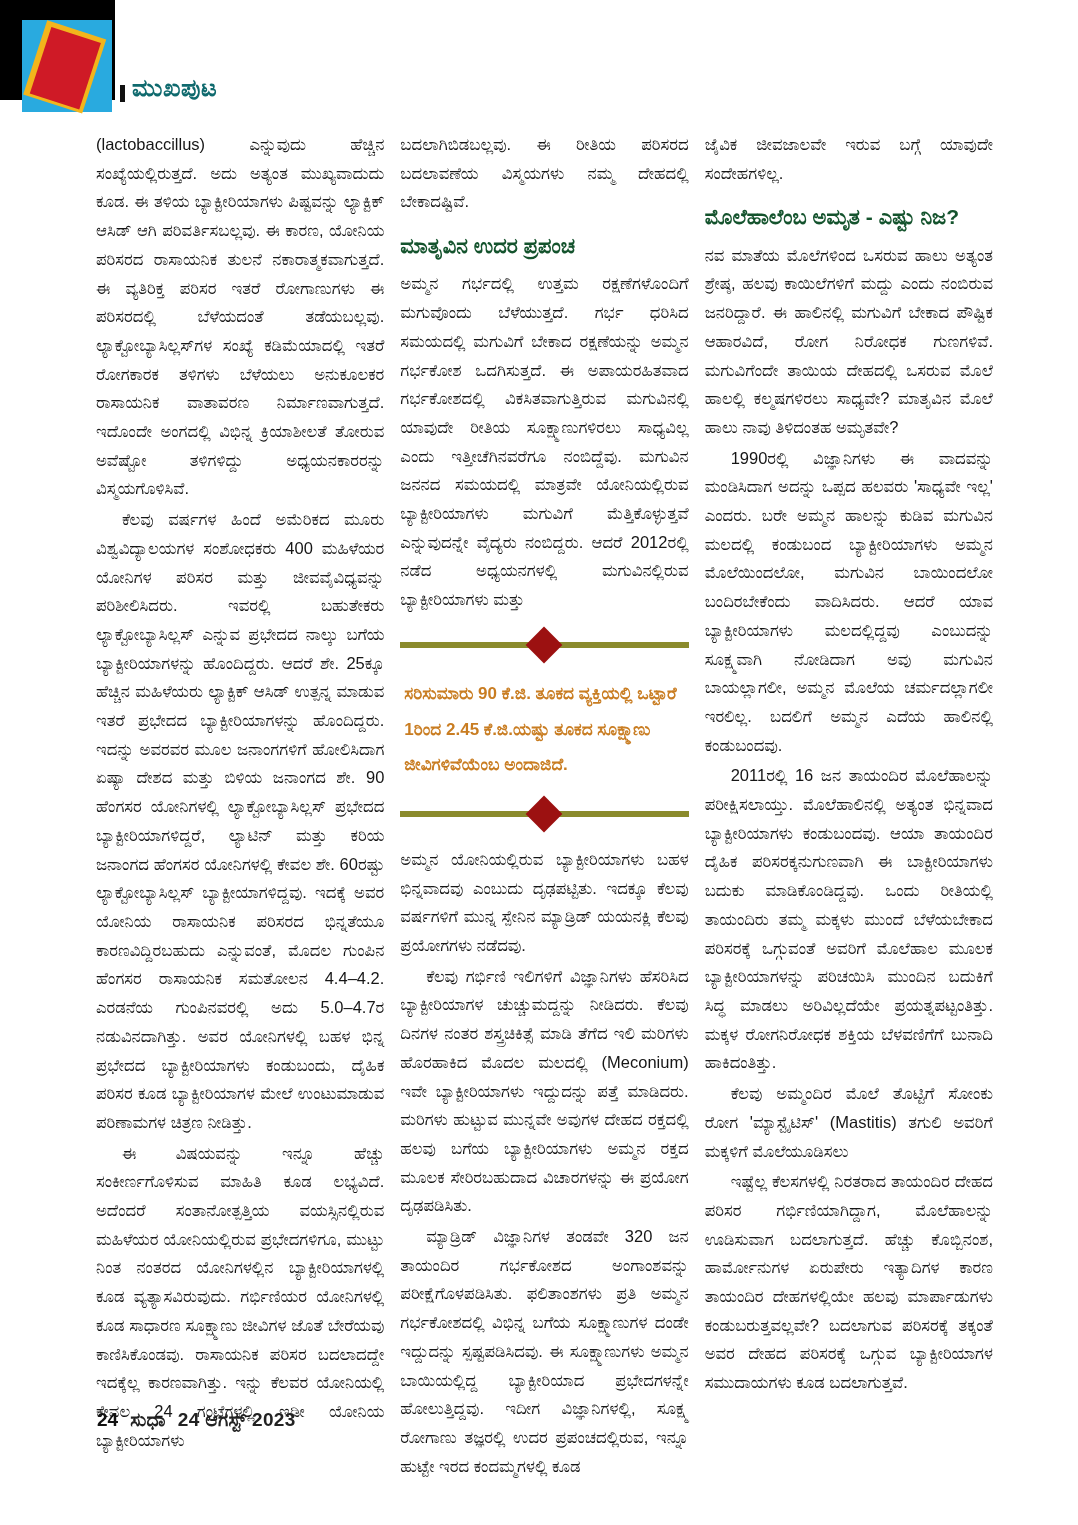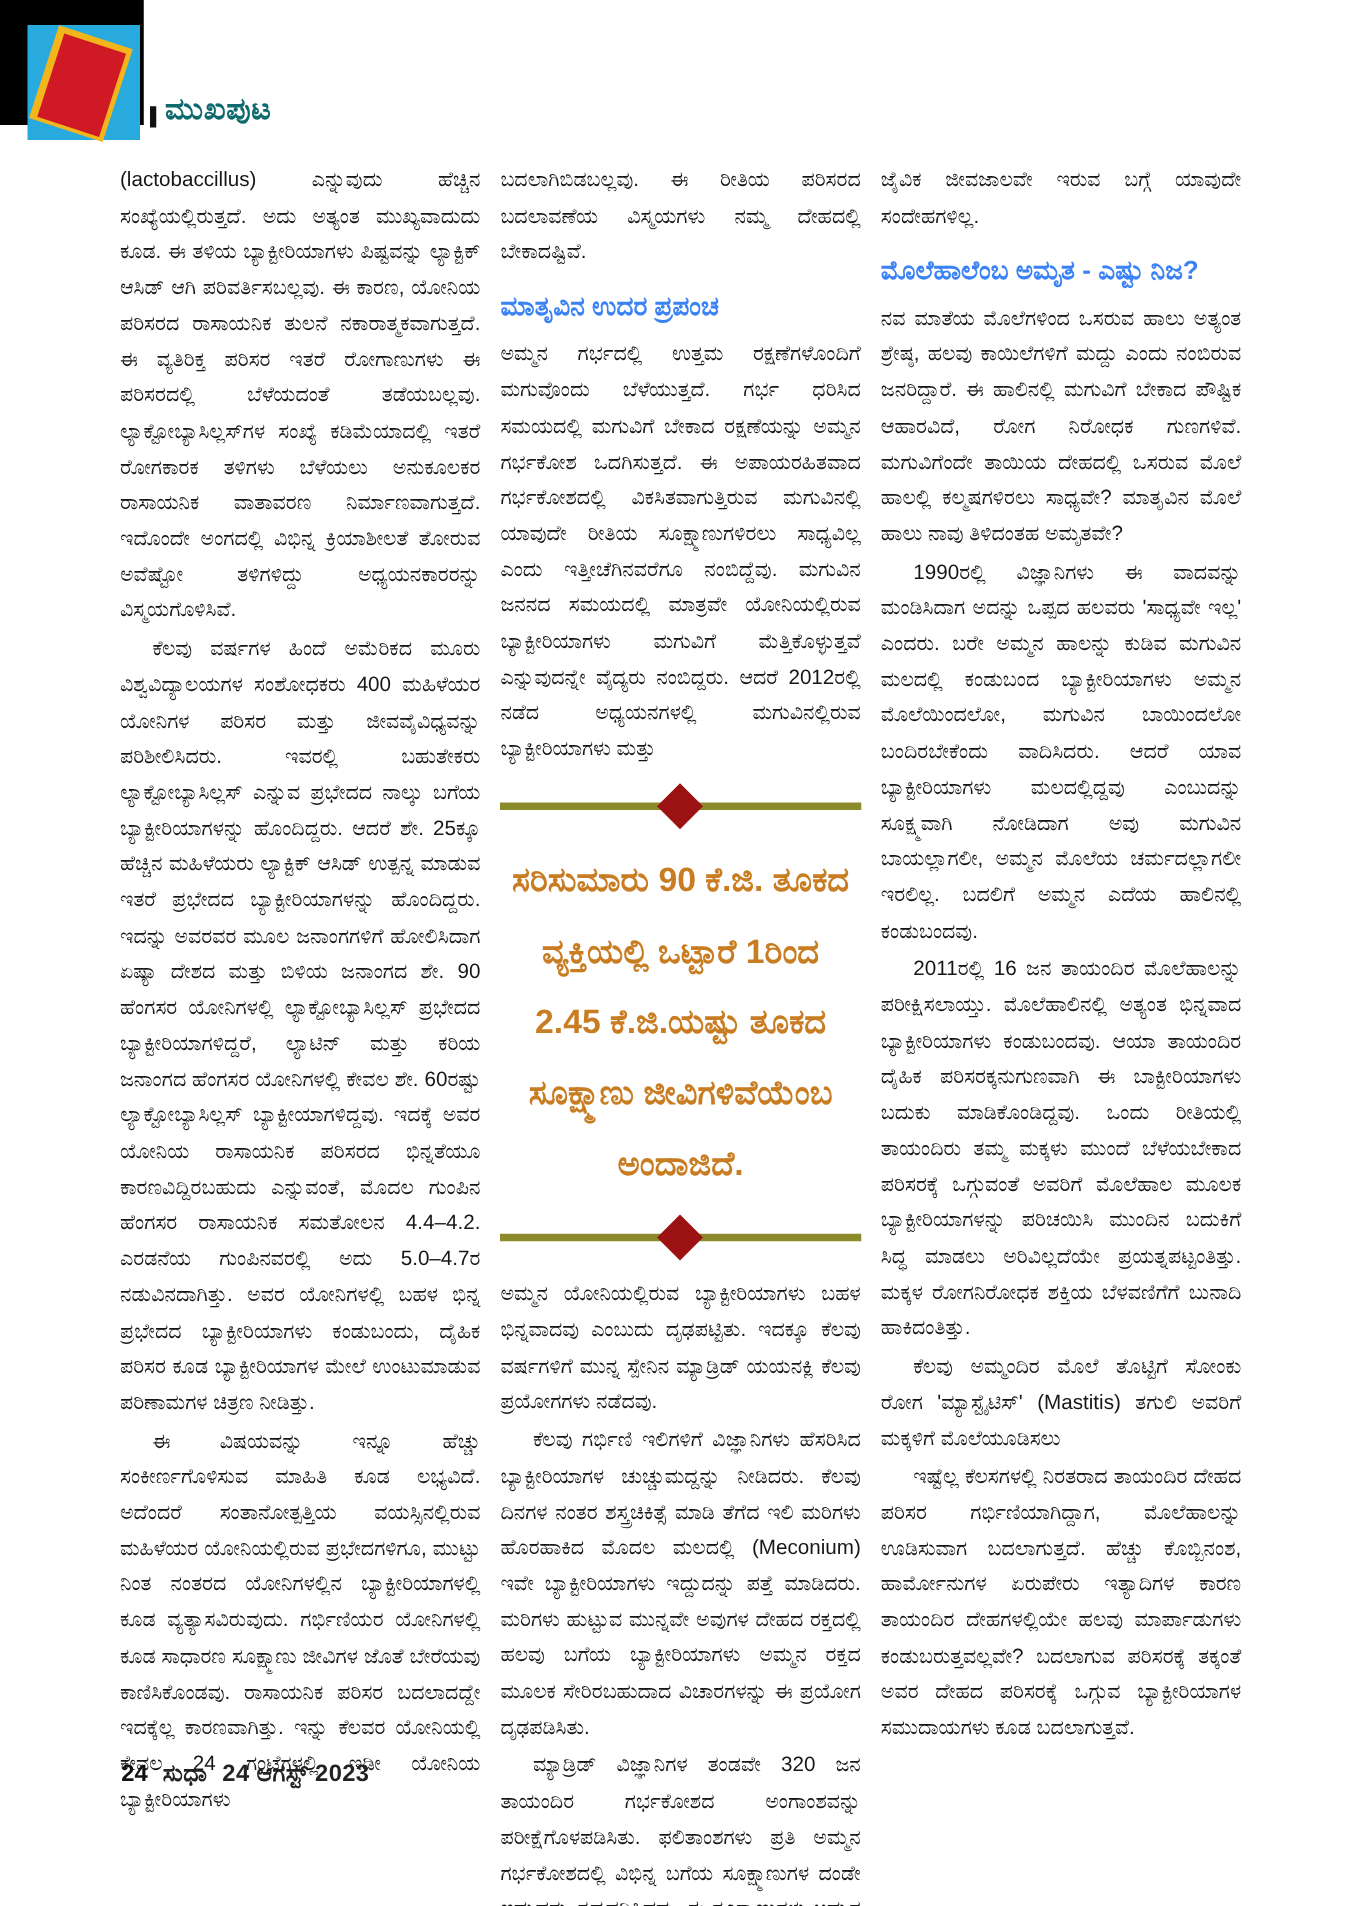"ಮೊಲೆಹಾಲೆಂಬ ಅಮೃತ - ಎಷ್ಟು ನಿಜ?" h2.sub-heading { color: #3b82f6 -> #14532d }
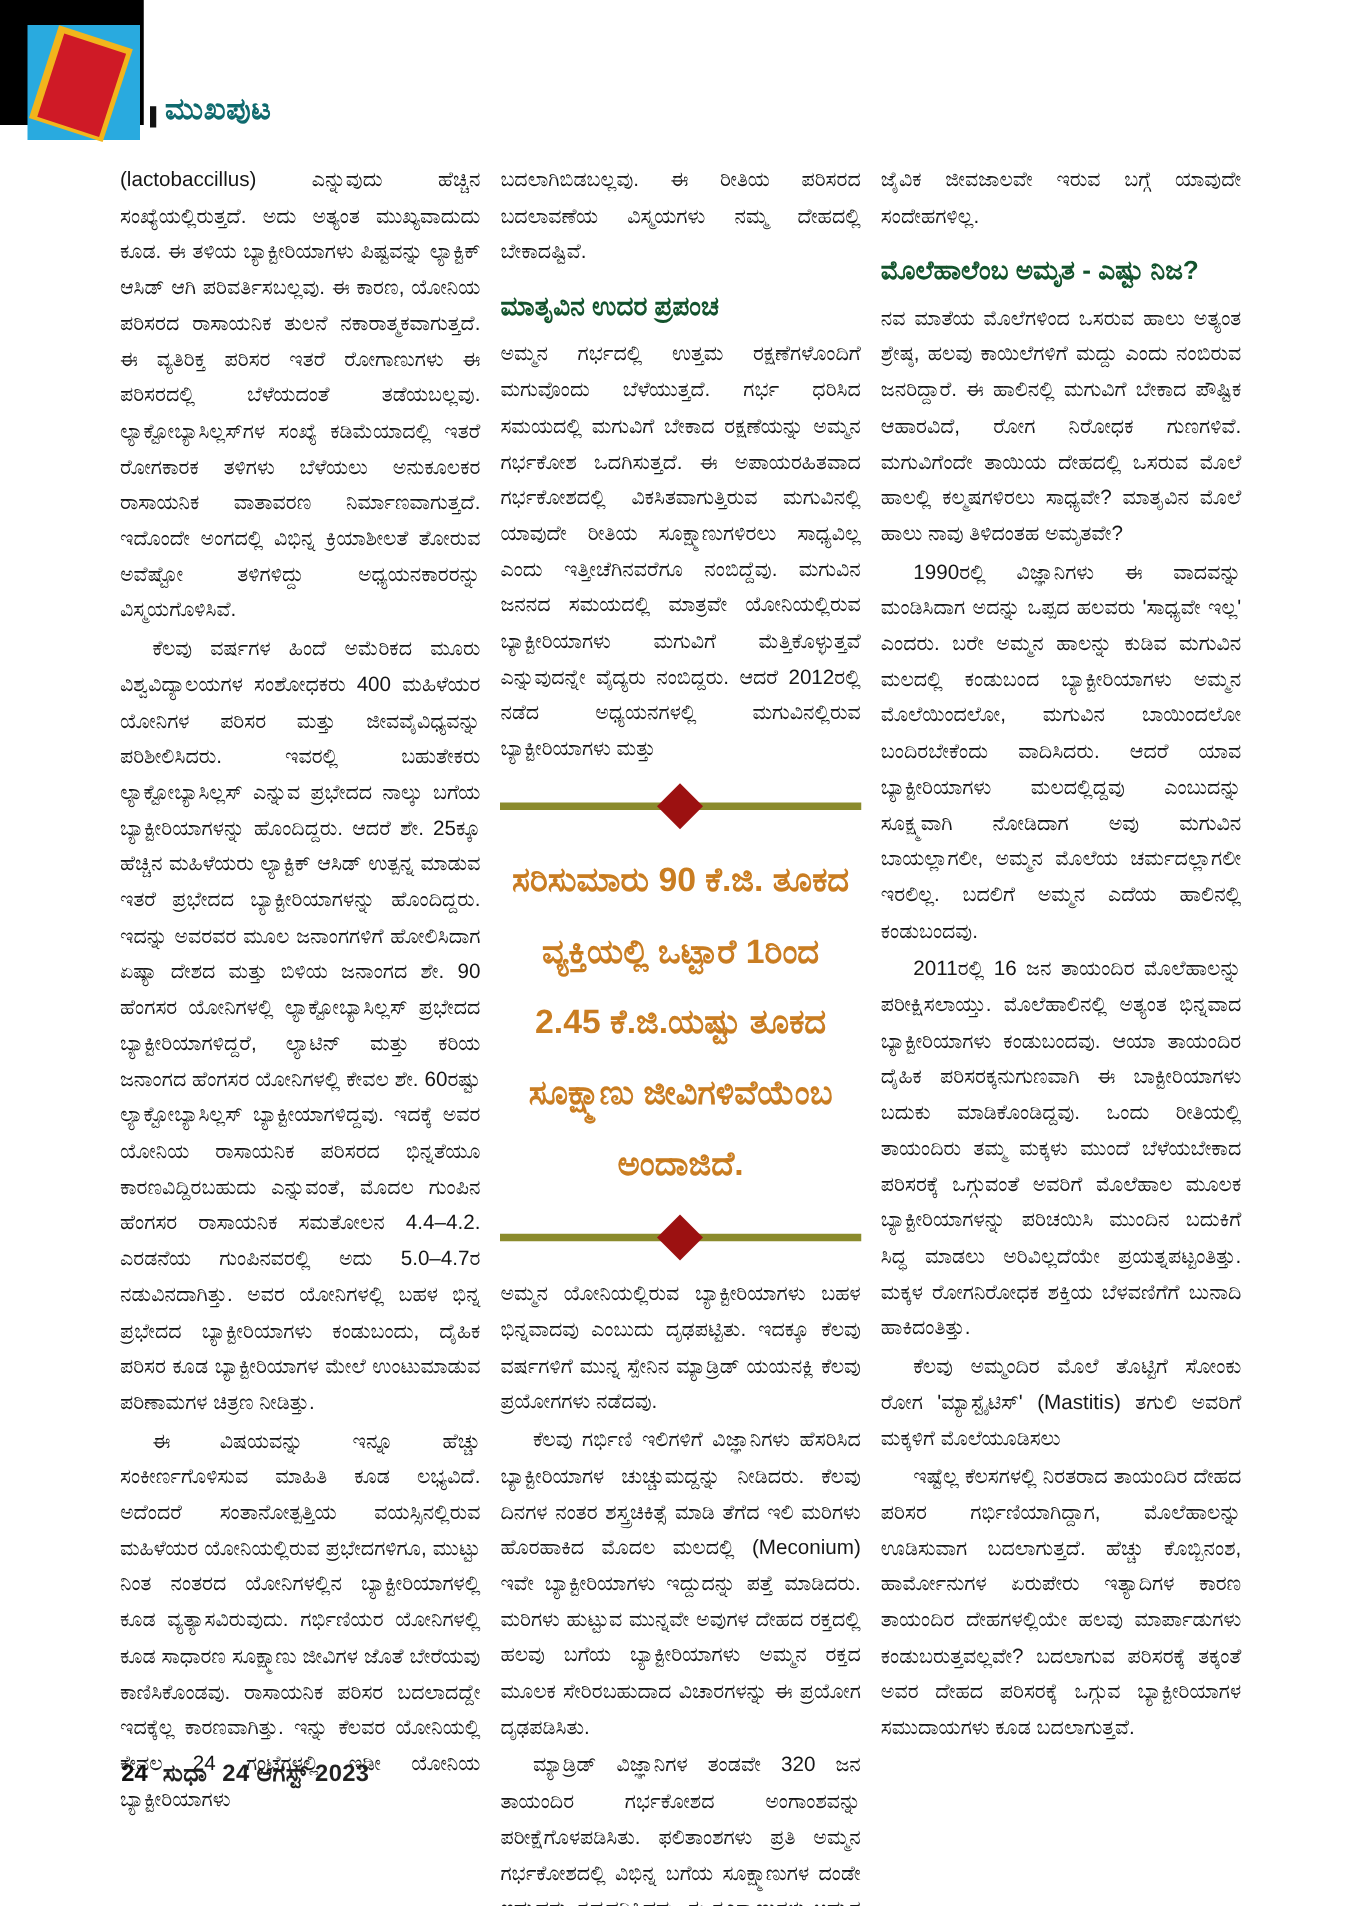"ಸರಿಸುಮಾರು 90 ಕೆ.ಜಿ. ತೂಕದ ವ್ಯಕ್ತಿಯಲ್ಲಿ" .pull-quote { font-size: 27px -> 17px; text-align: center -> none }
